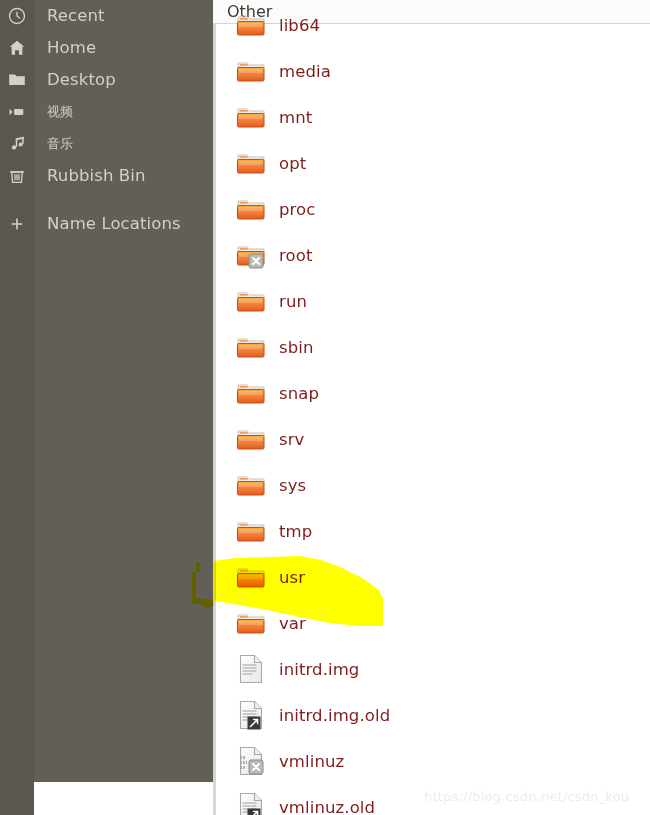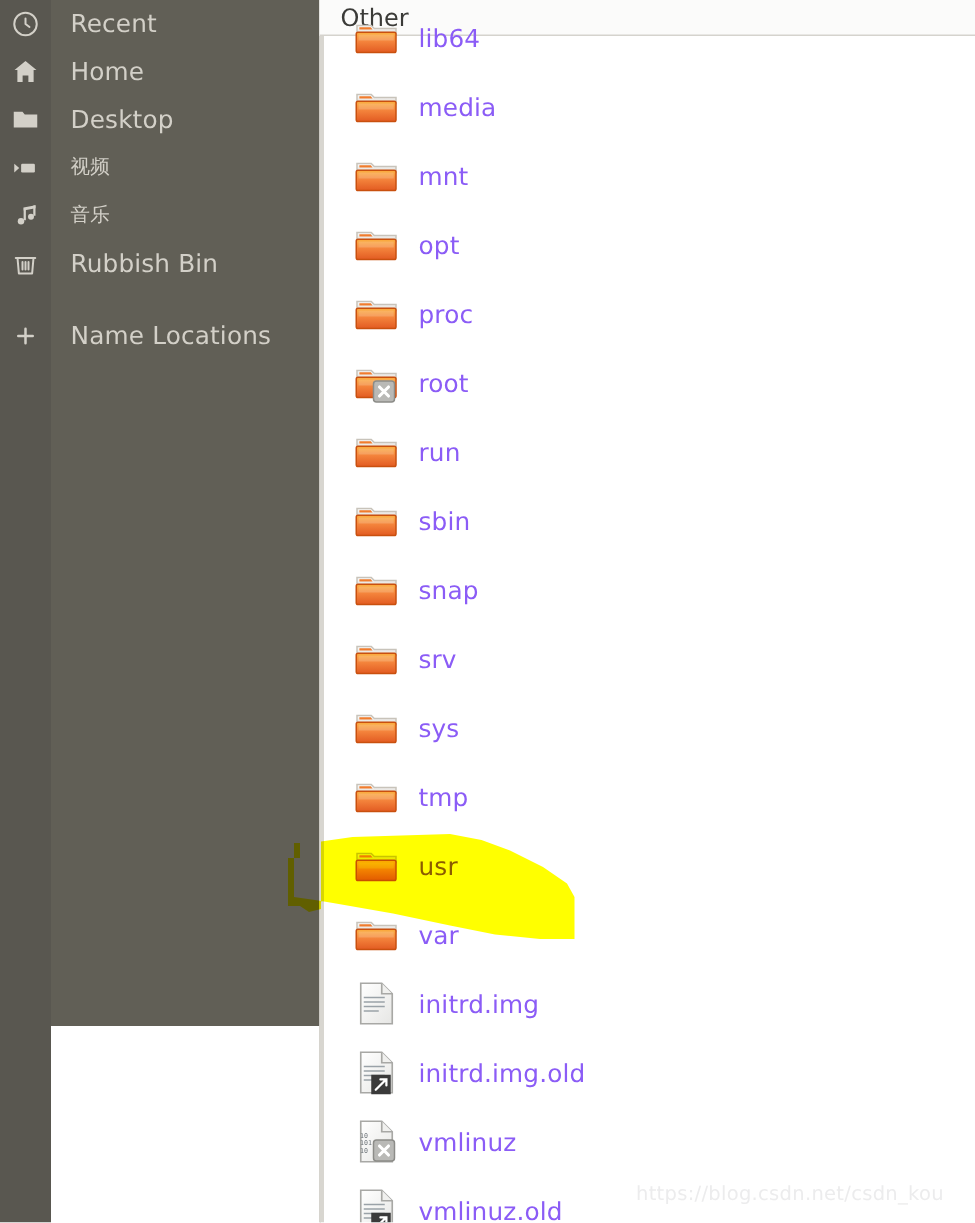"Recent" .sidebar { height: 684px -> 782px }
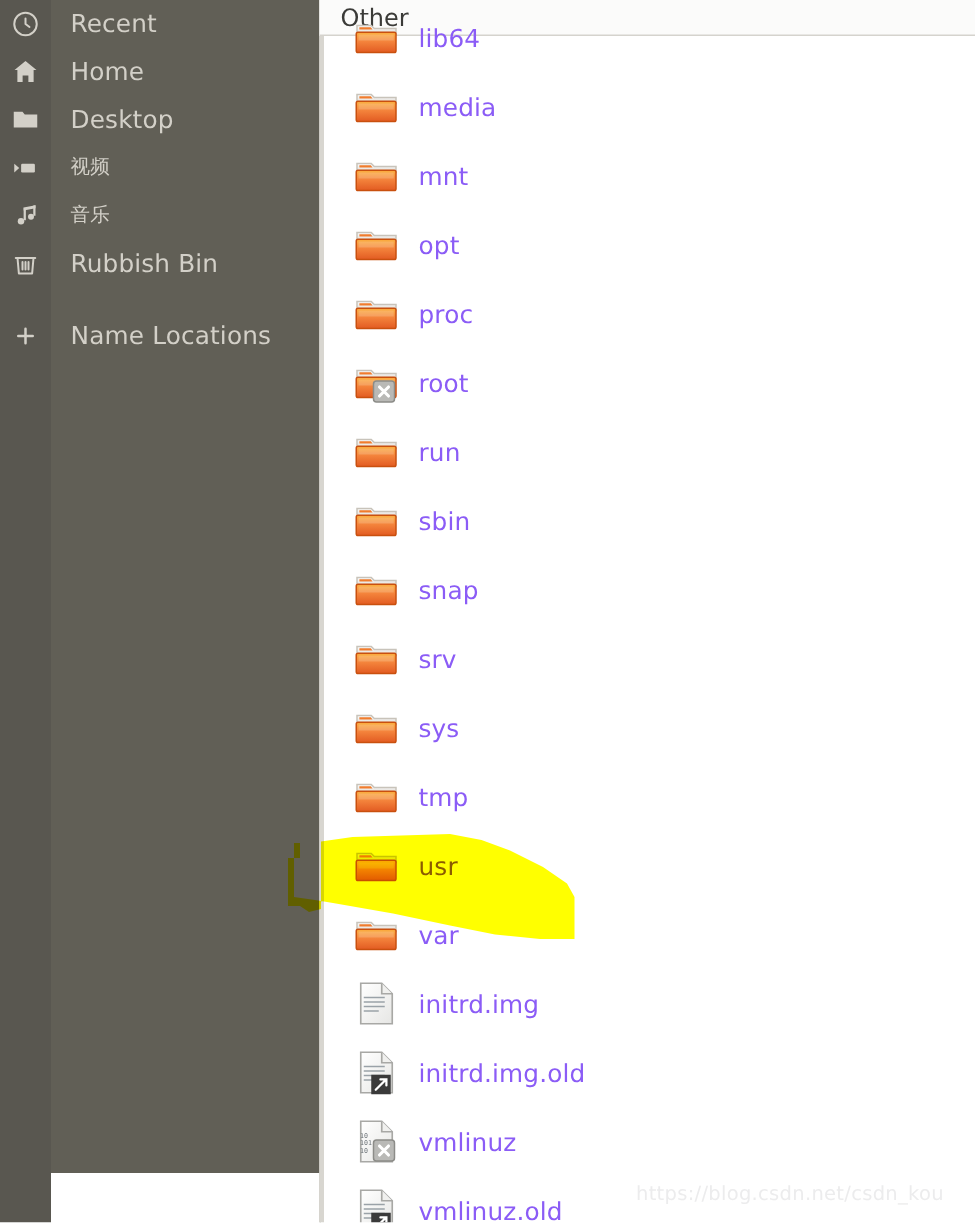"lib64" .row .fname { color: #8b5cf6 -> #7f1d1d }
